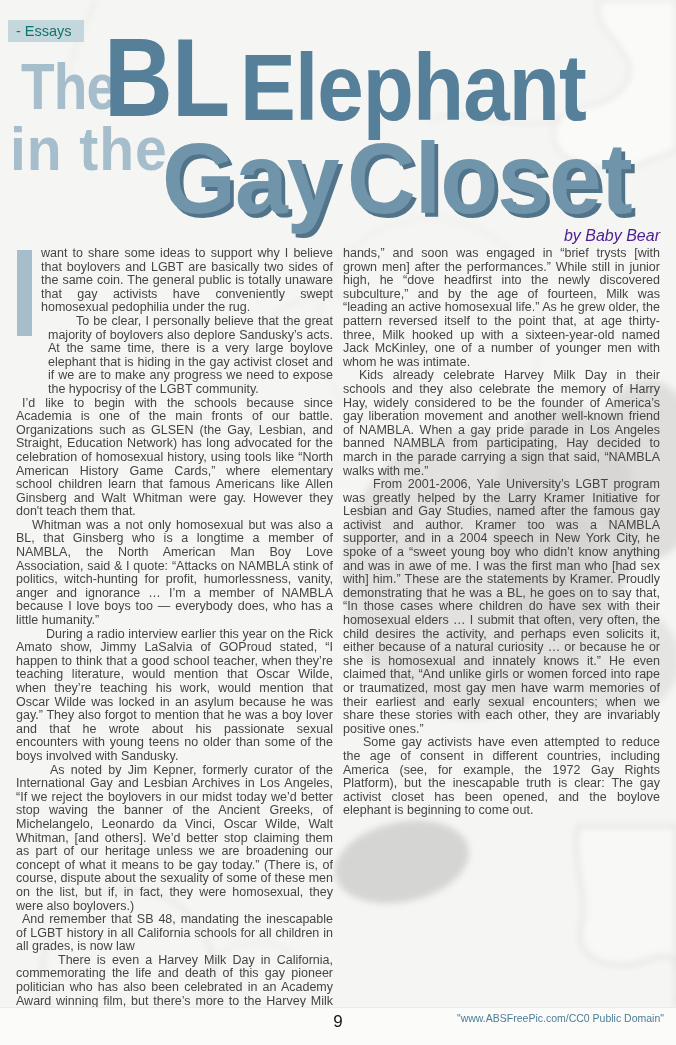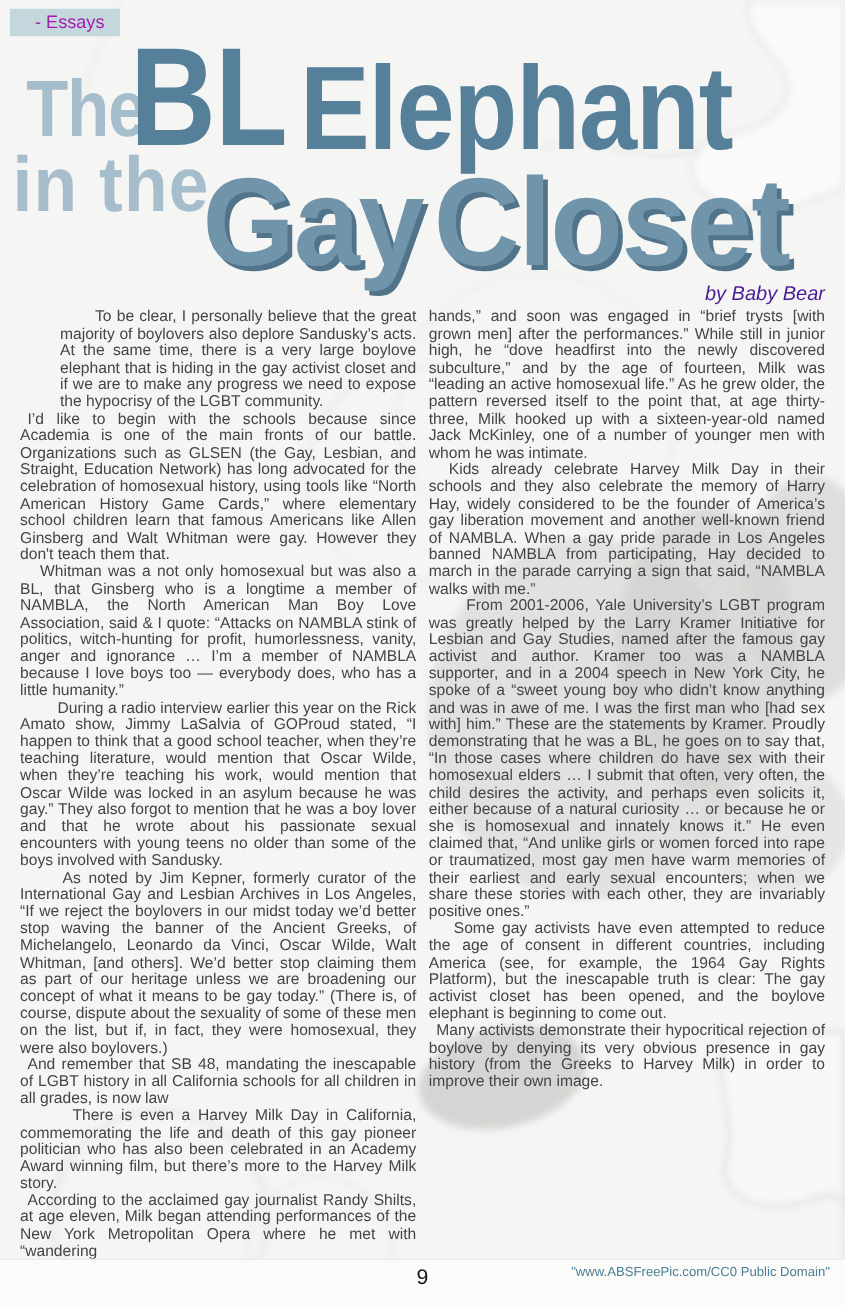"- Essays" .essays-tab { color: #a21caf -> #0f766e; padding: 0 12px 0 20px -> 0 12px 0 8px; top: 7px -> 20px }
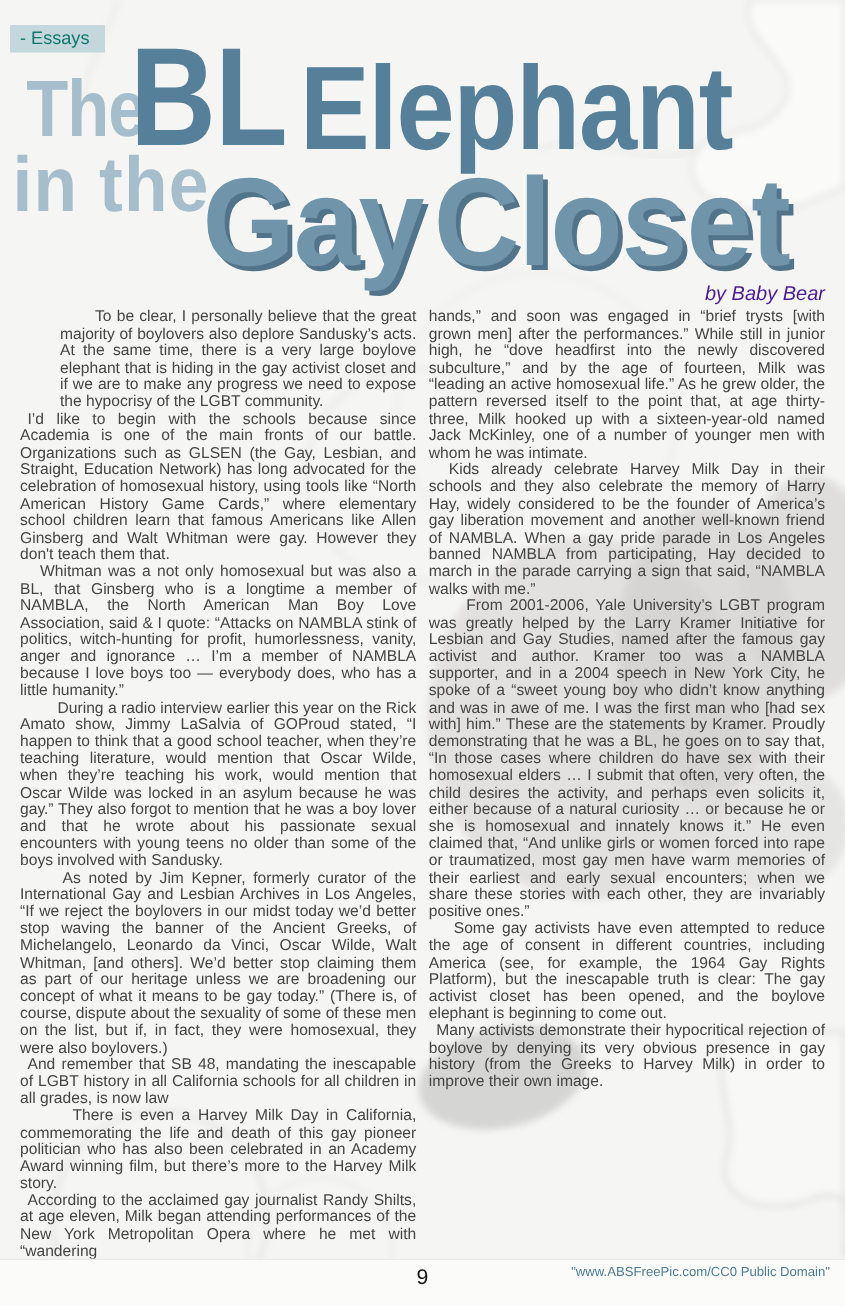"want to share some ideas" p { html: none -> <p><span>I</span>want to share some ideas to support why I believe that boylovers and LGBT are basically two sides of the same coin. The general public is totally unaware that gay activists have conveniently swept homosexual pedophilia under the rug.</p> }
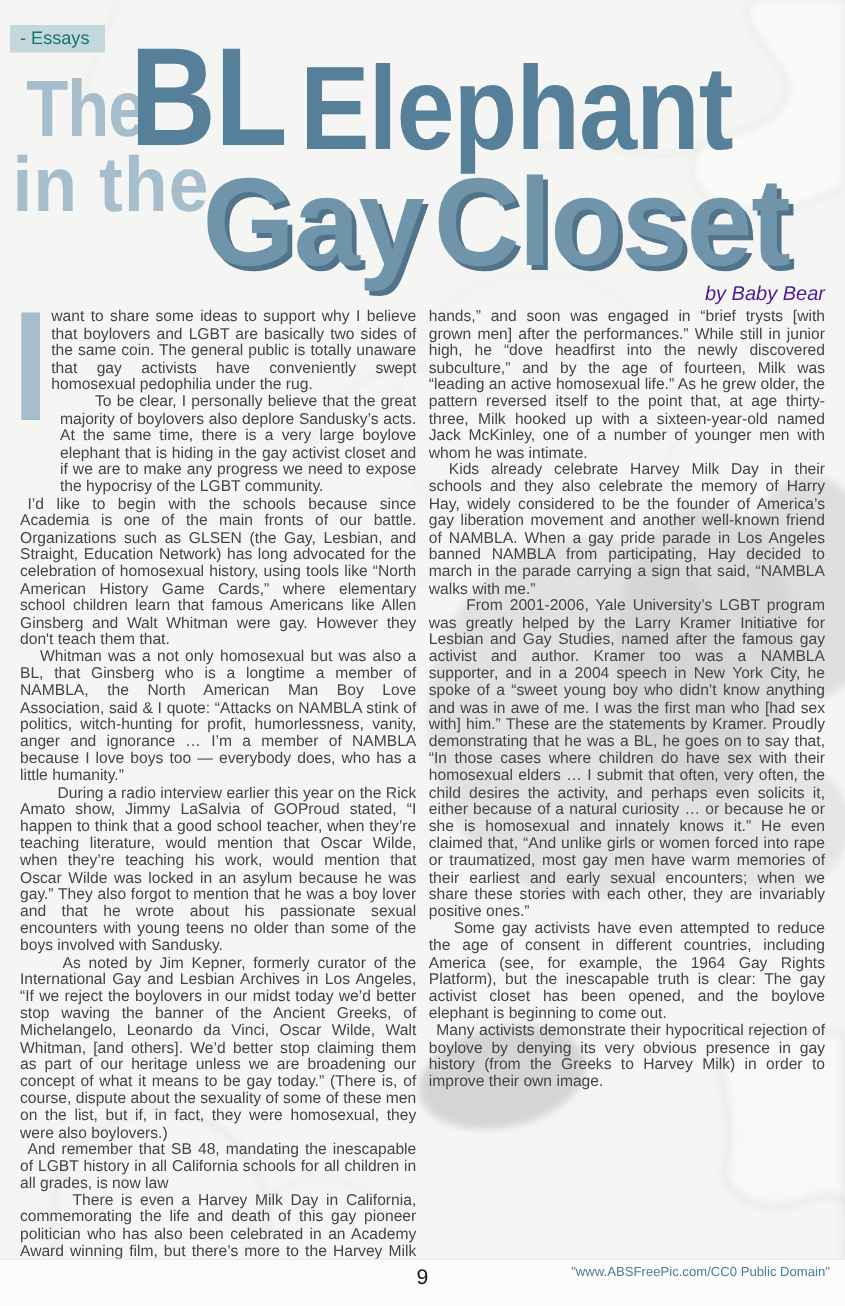"Some gay activists have even" p { text: 1964 -> 1972 }
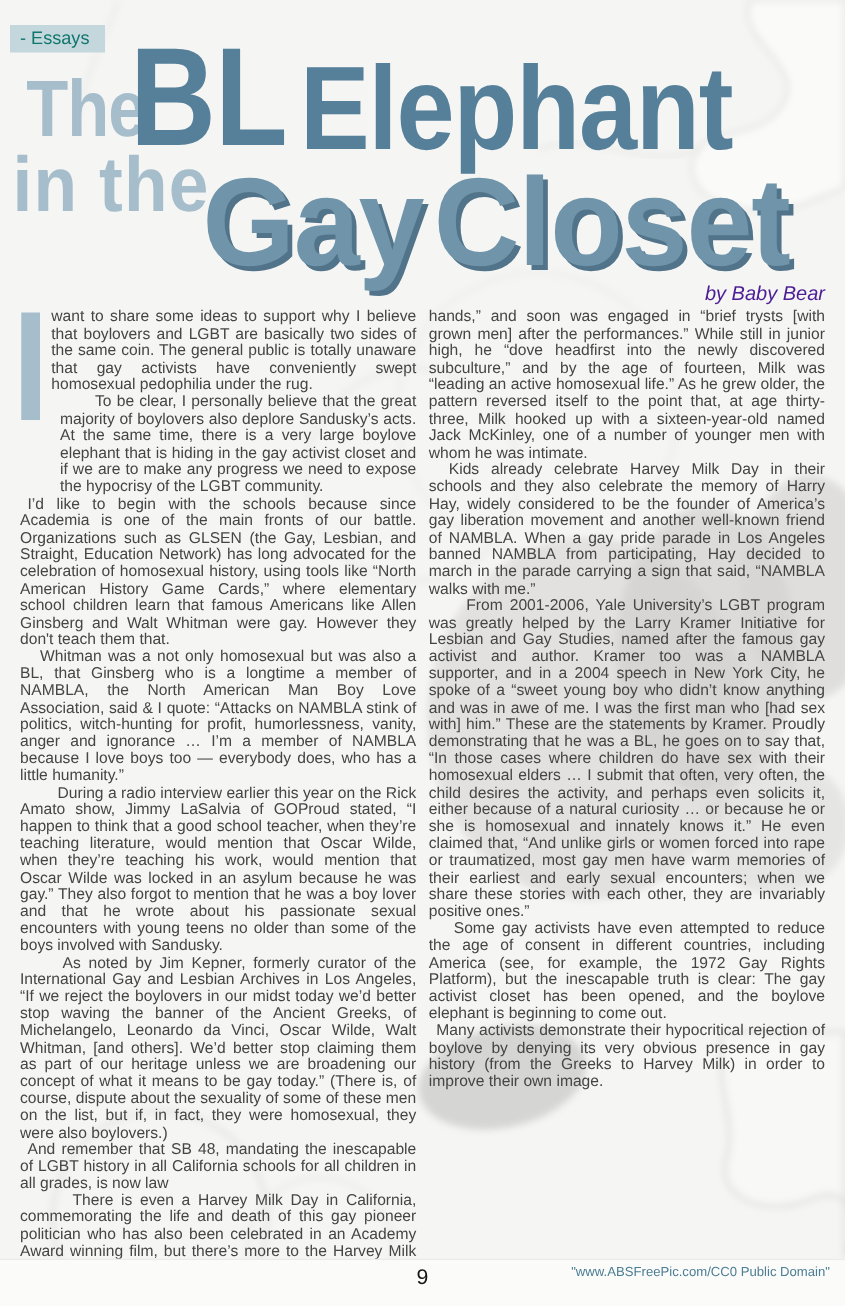"Many activists demonstrate their" p { html: <p>Many activists demonstrate their hypocritical rejection of boylove by denying its very obvious presence in gay history (from the Greeks to Harvey Milk) in order to improve their own image.</p> -> none }
